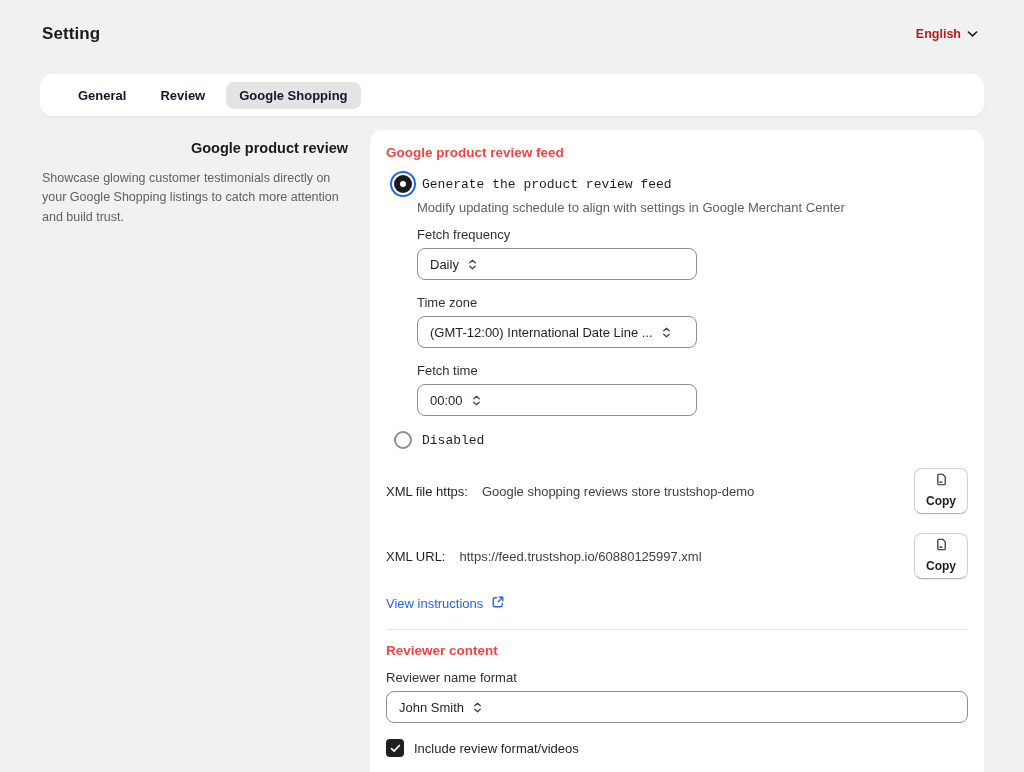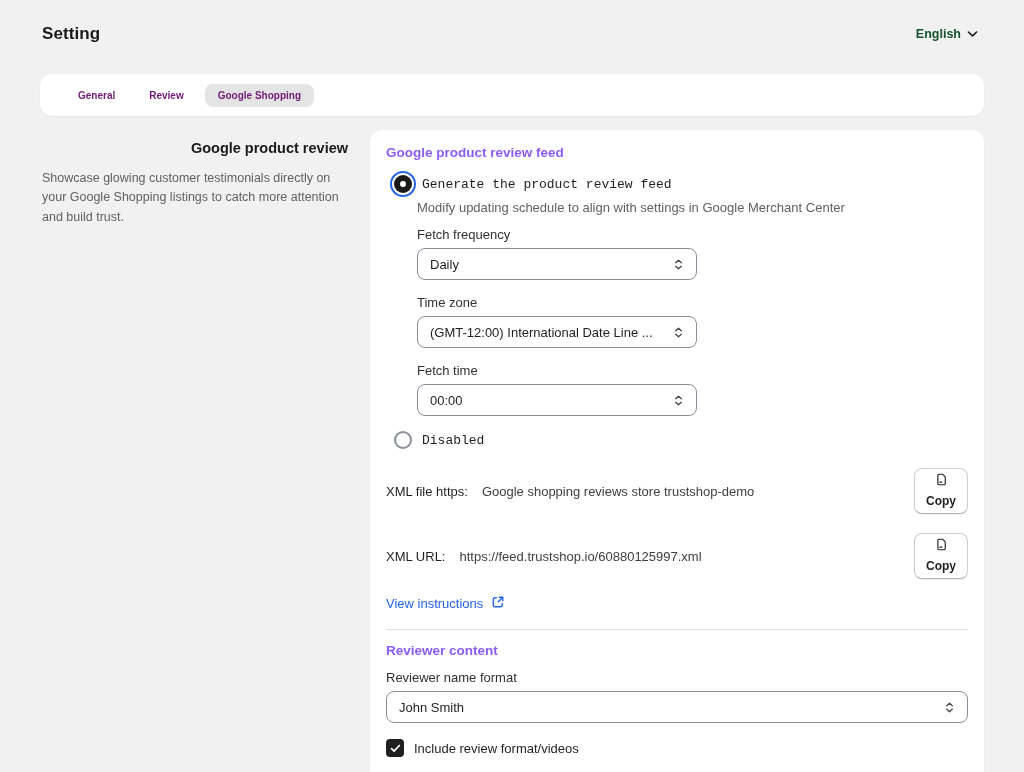"English" .lang-select { color: #14532d -> #b91c1c }
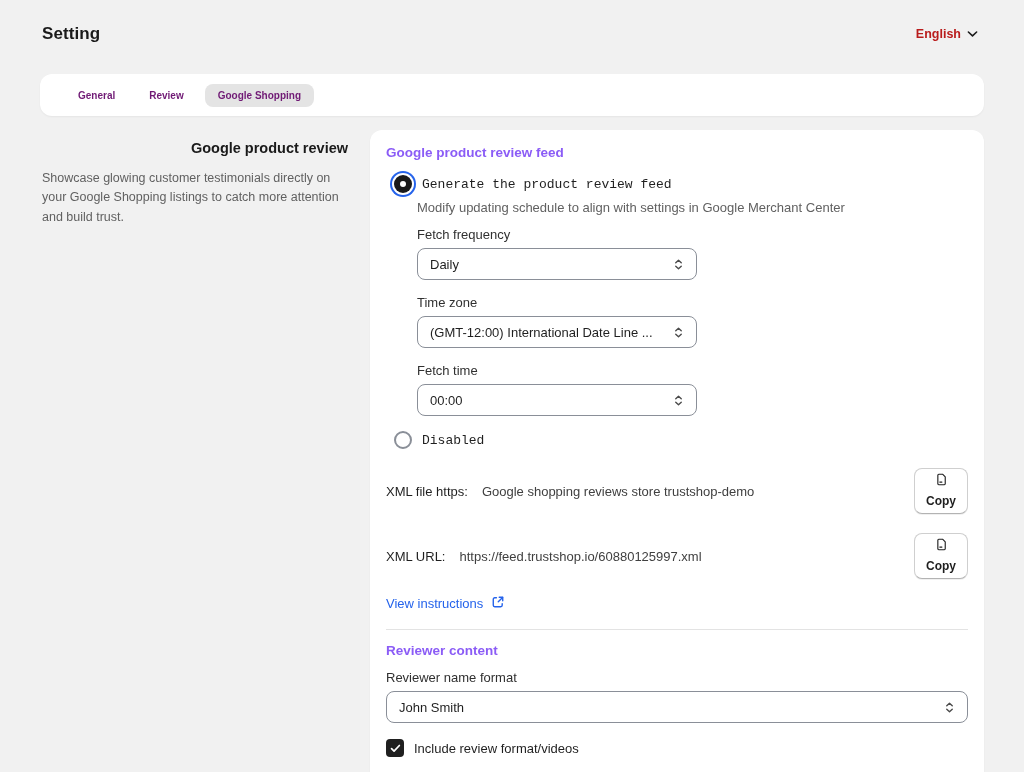"General" .tab { color: #701a75 -> #0f172a; font-size: 10px -> 13px }
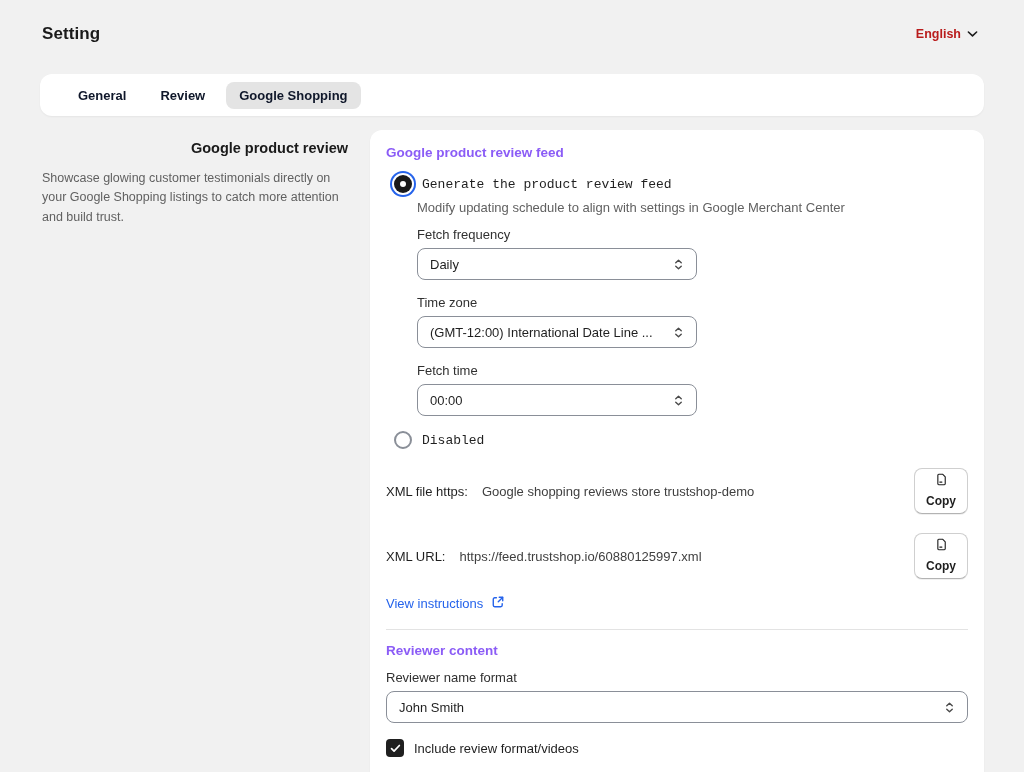"Google product review feed" .section-title { color: #8b5cf6 -> #ef4444 }
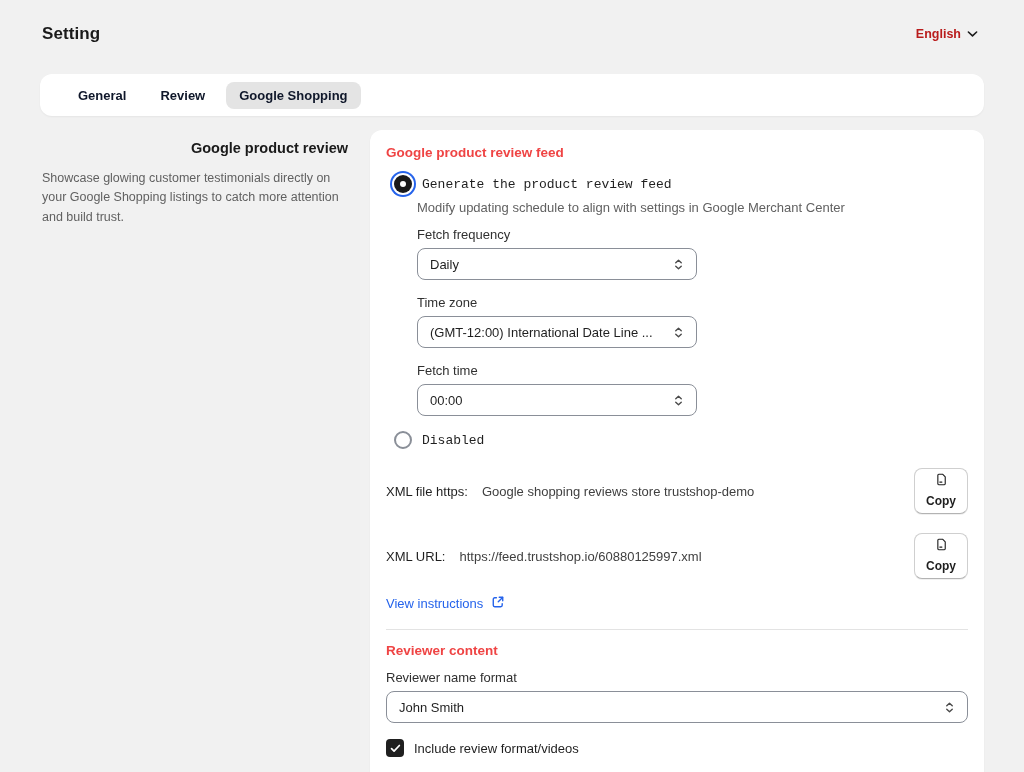"Daily" .select { justify-content: space-between -> flex-start }
